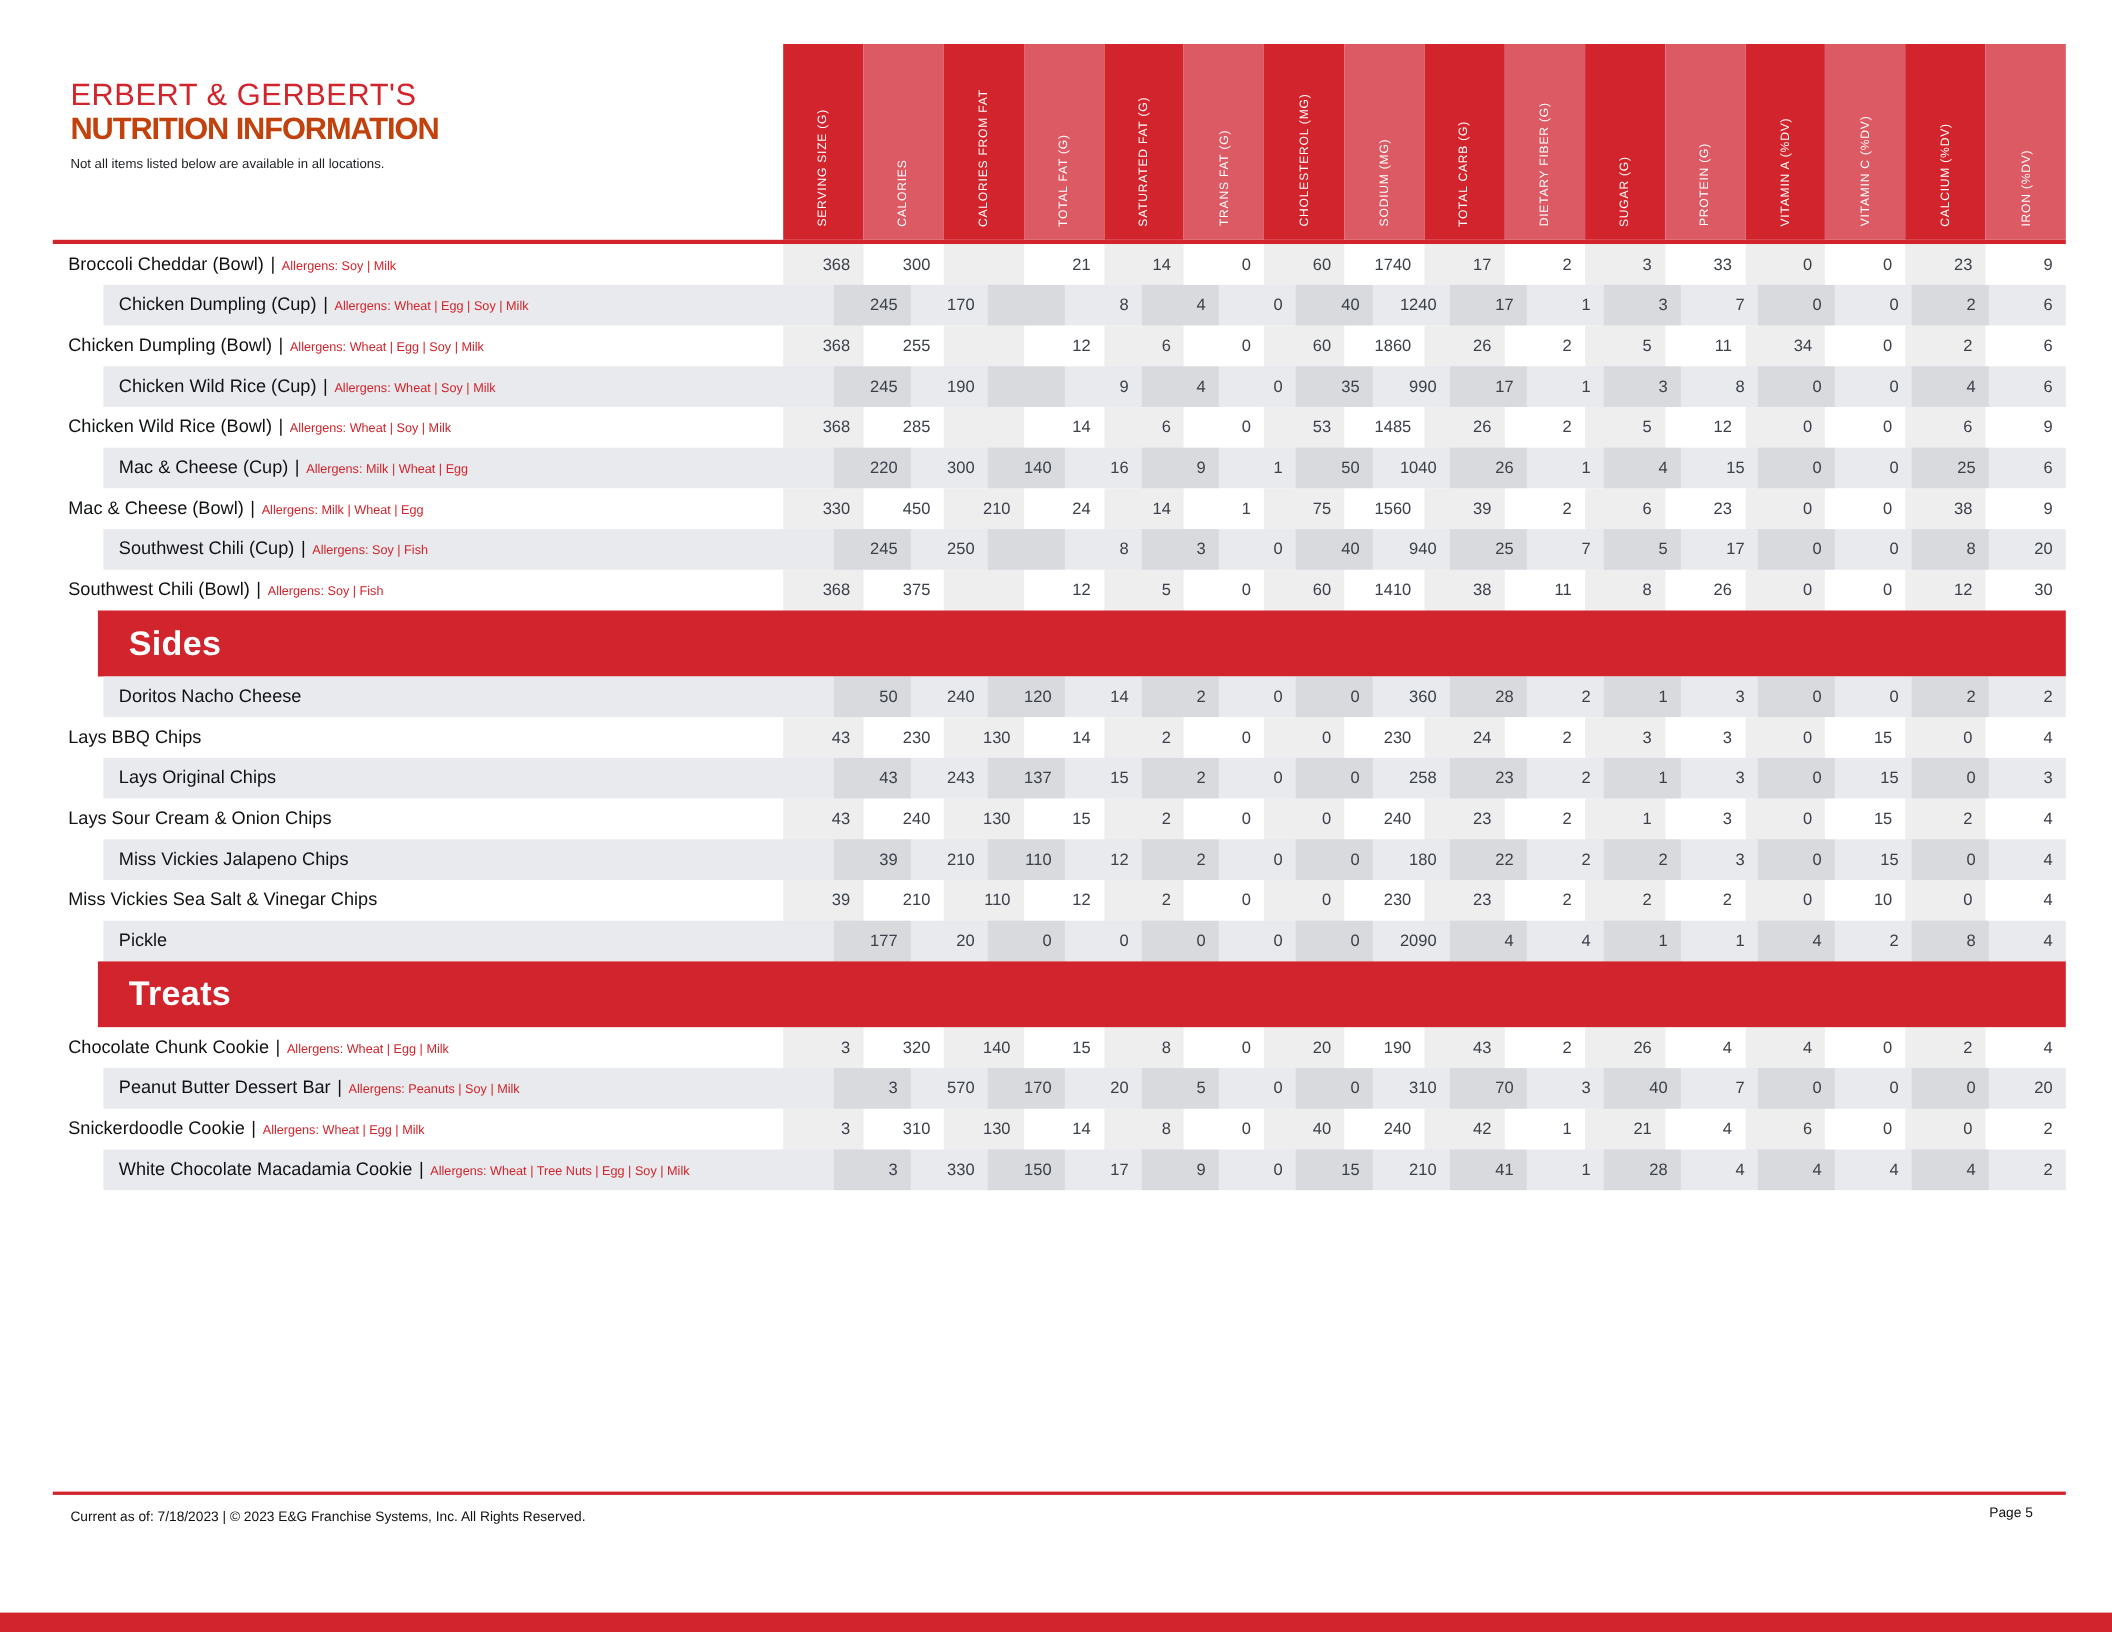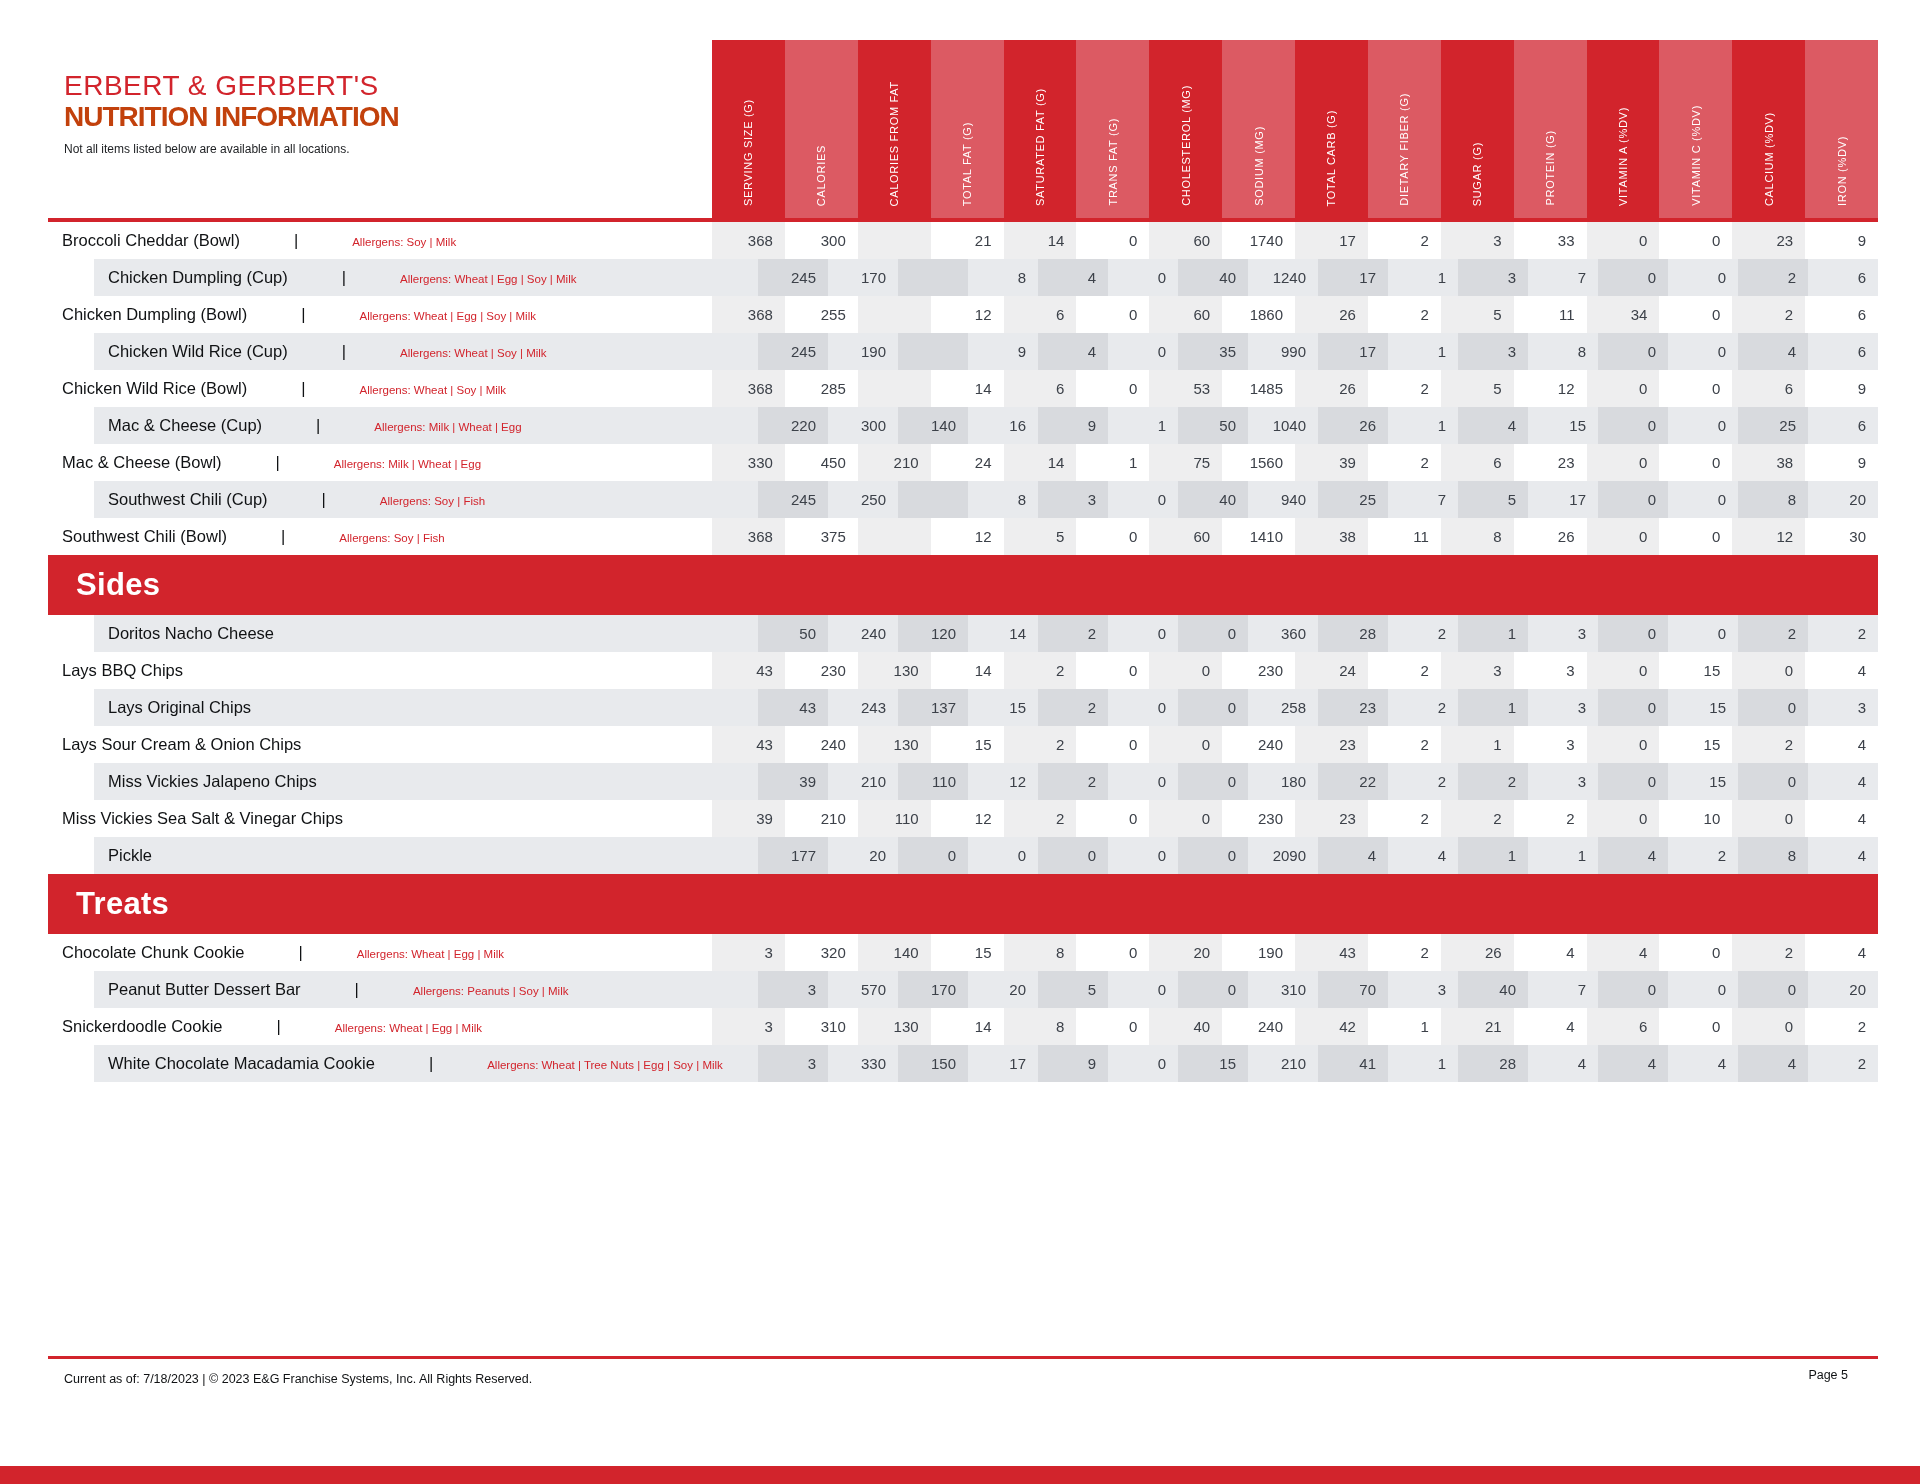"Broccoli Cheddar (Bowl)" .name-cell { gap: 48px -> none }
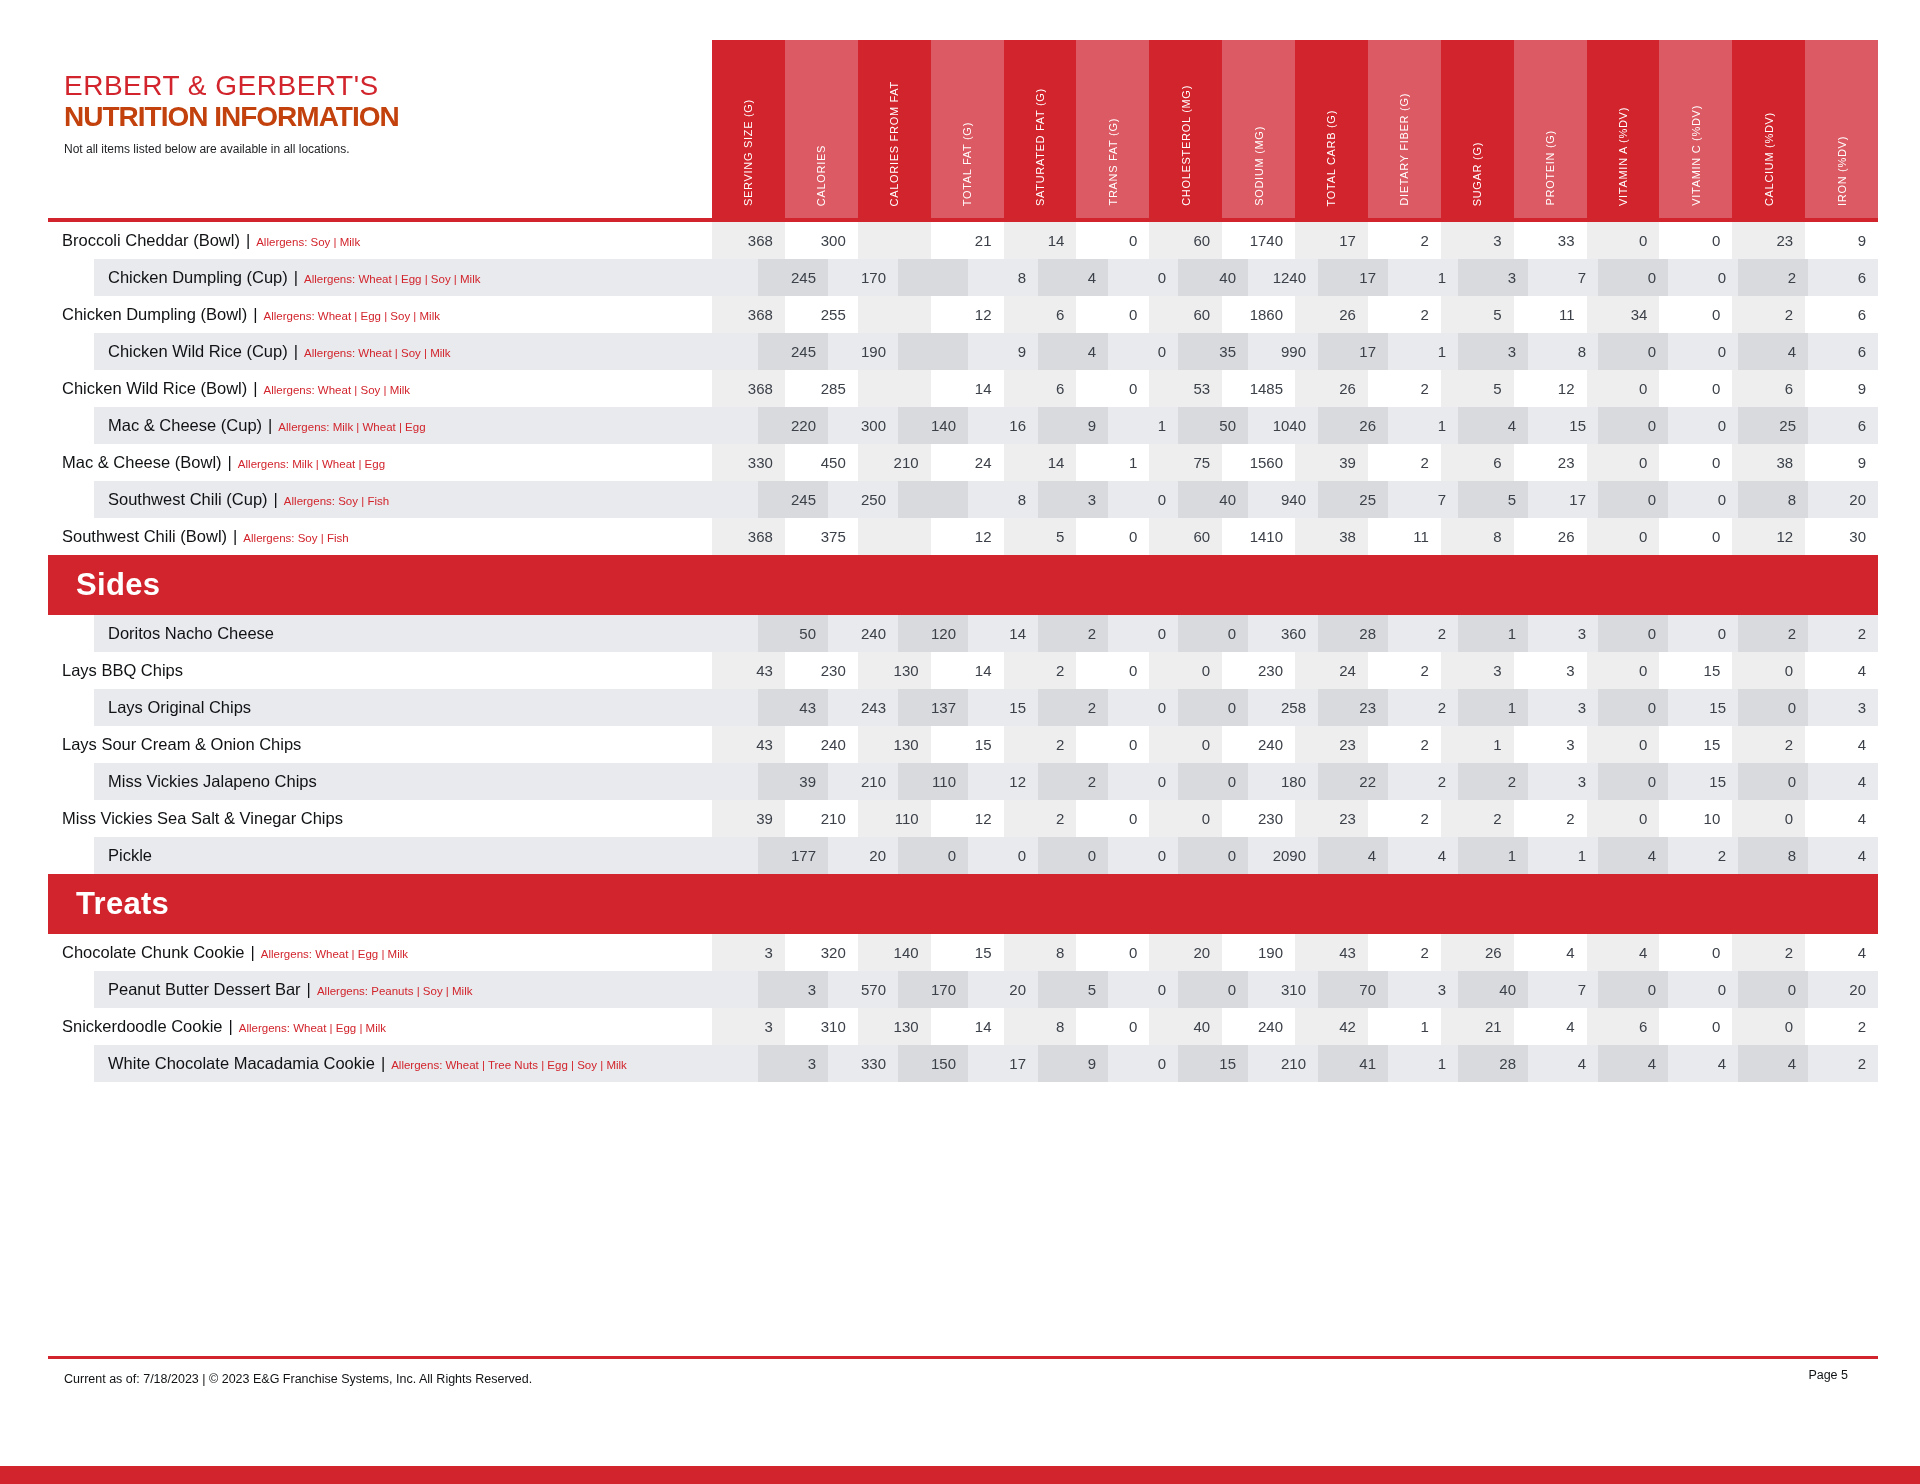"Sides" .banner { margin-left: none -> 41px }
